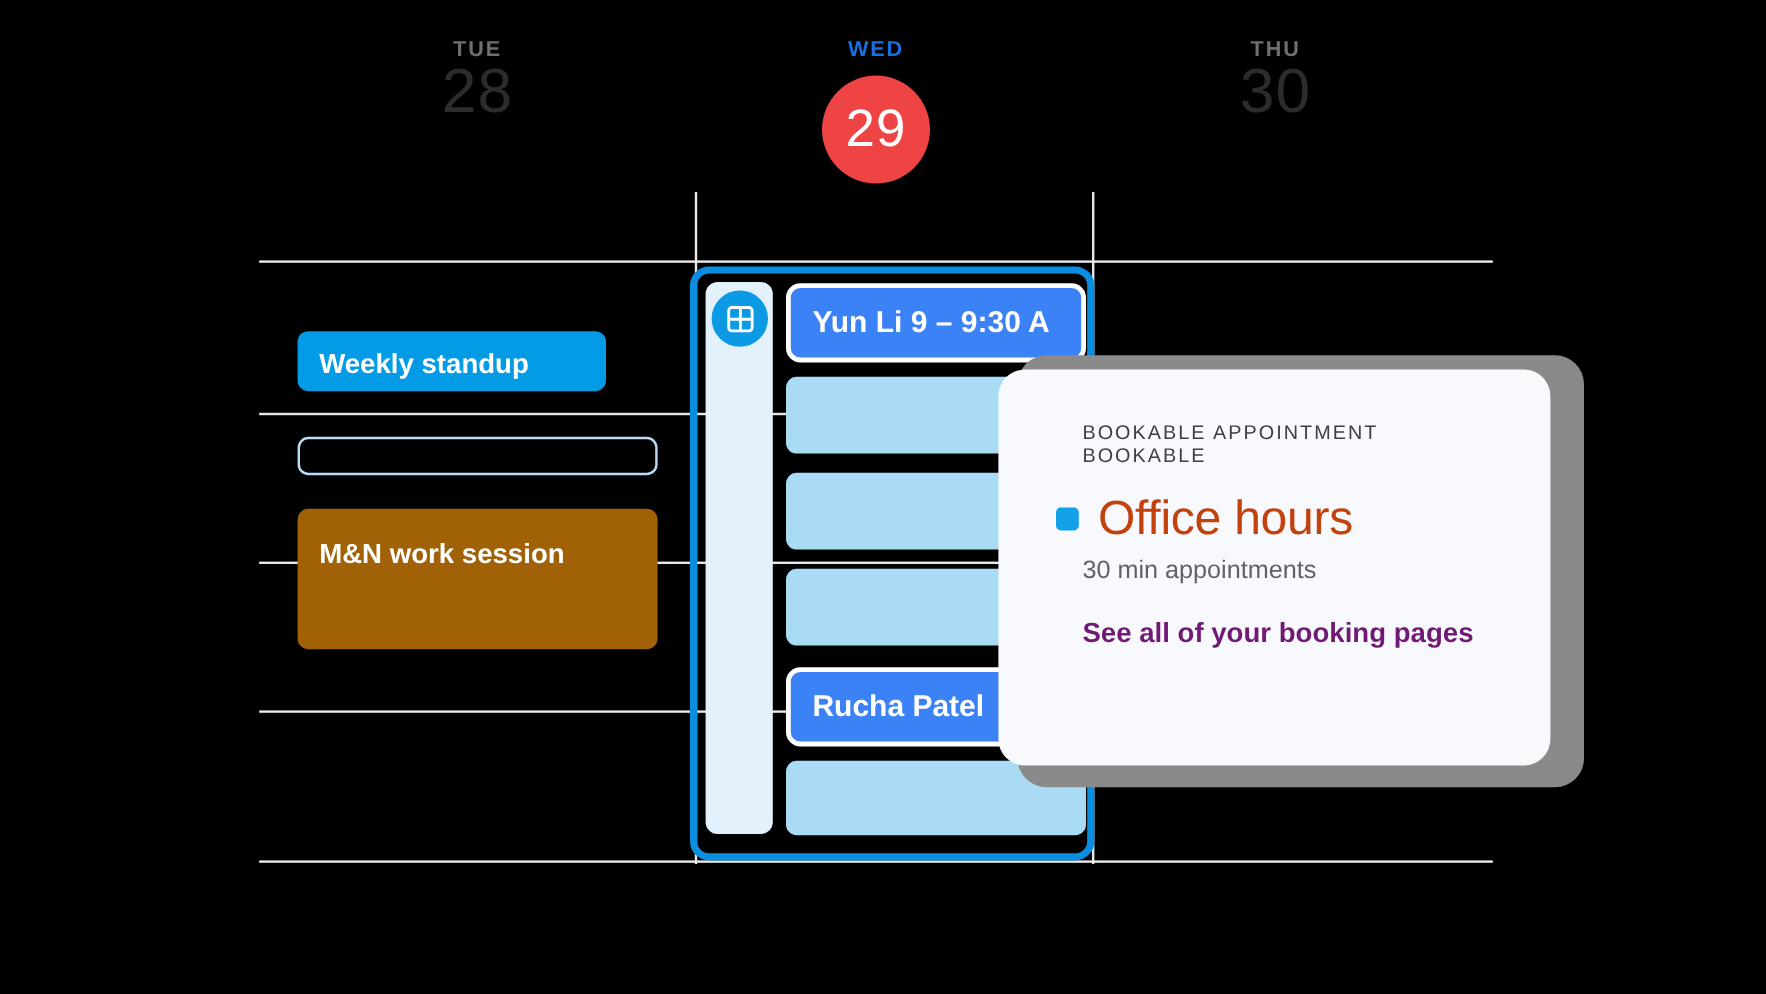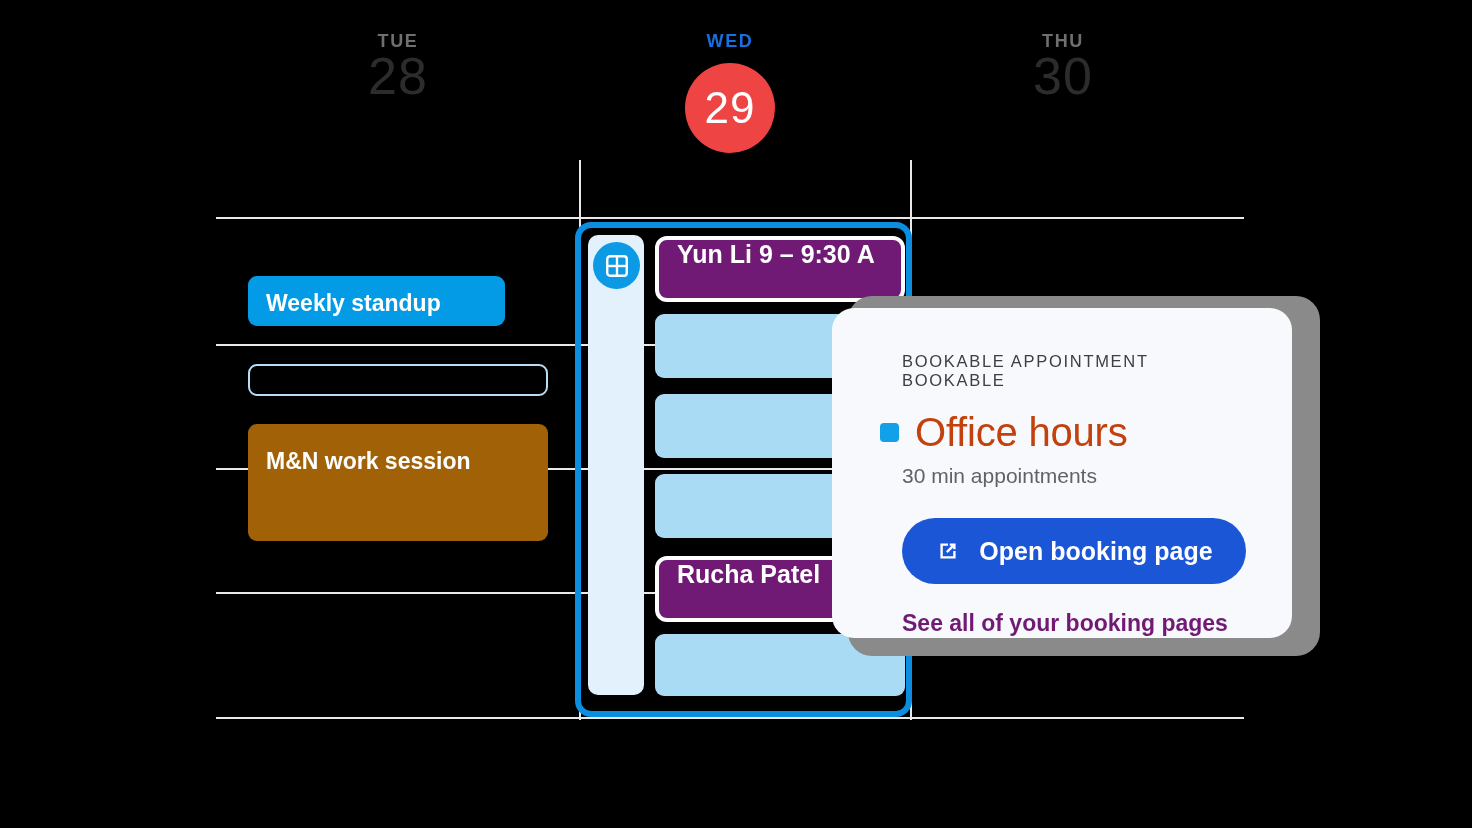"Yun Li 9 – 9:30" .chip-ring { align-items: none -> center; background: #701a75 -> #3b82f6 }
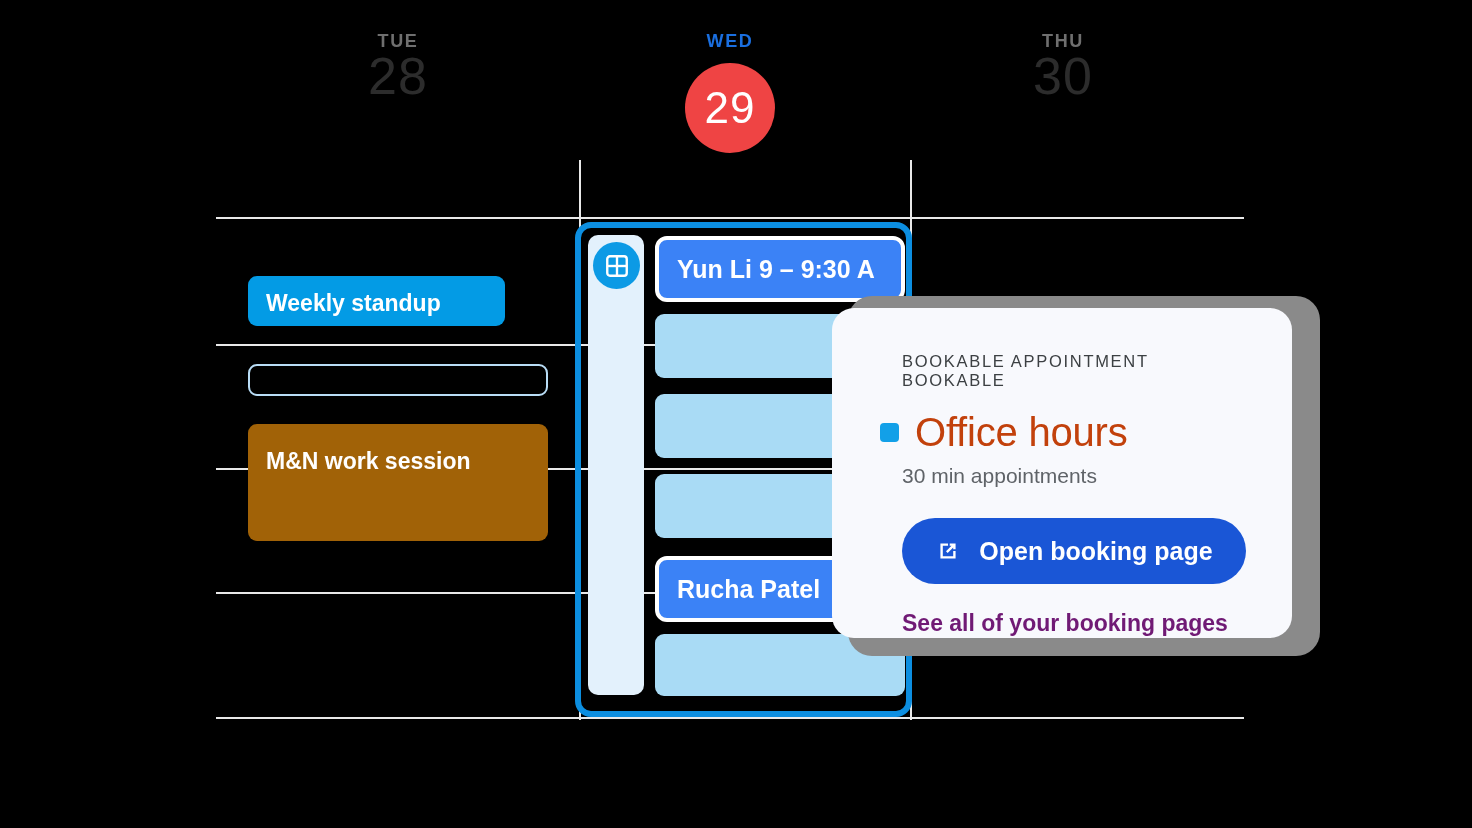"Open booking page" button.cta-button { html: <button> <span> <svg> <path></path> <path></path> </svg> </span> <span>Open booking page</span> </button> -> none }
